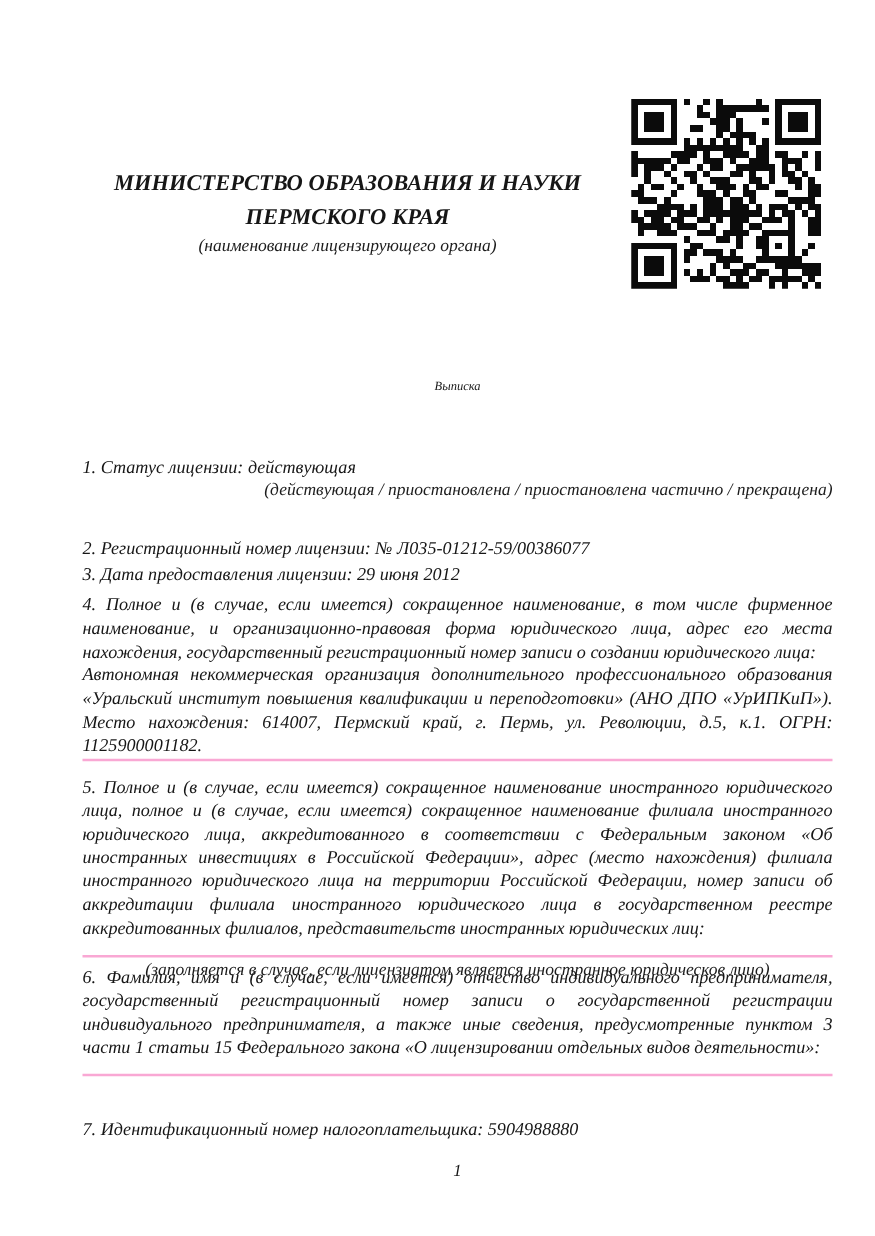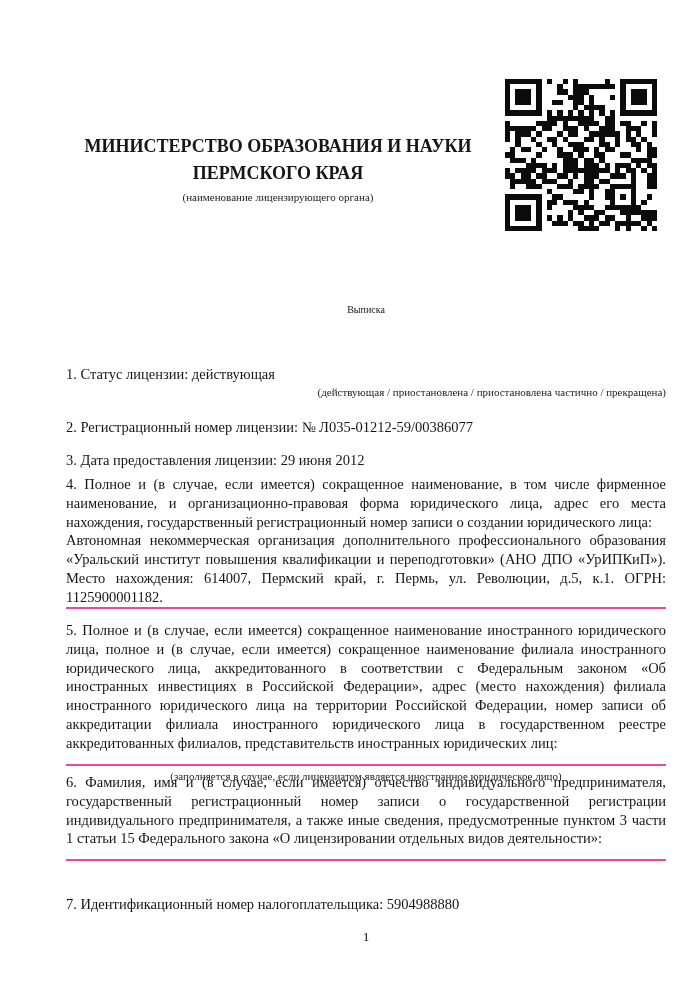"МИНИСТЕРСТВО ОБРАЗОВАНИЯ И НАУКИ" .page { font-style: none -> italic }
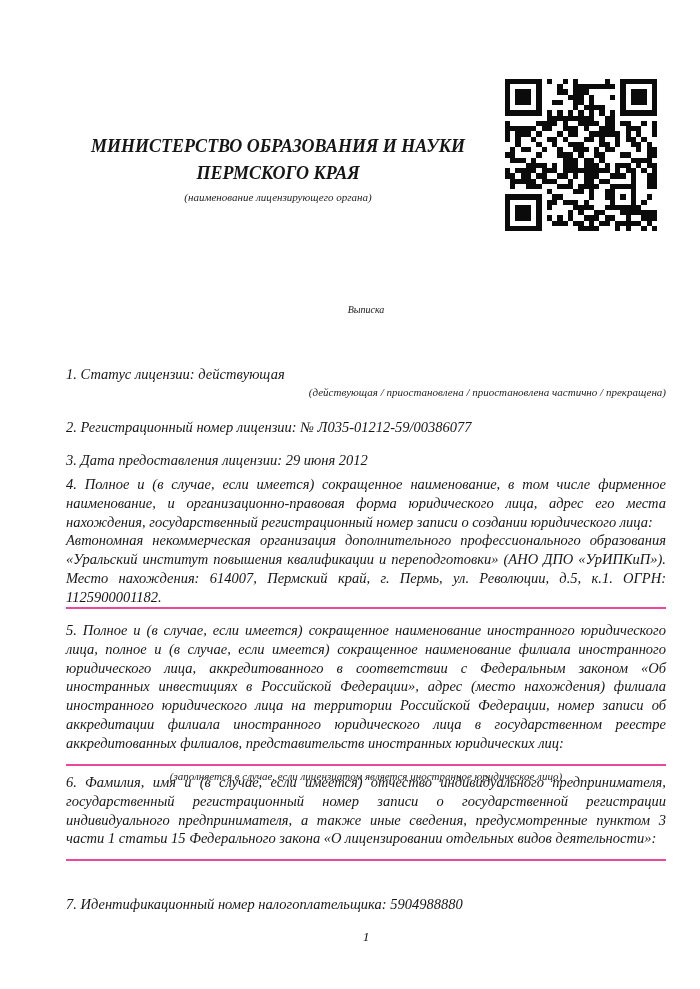"(наименование лицензирующего органа)" .small-caption { font-size: 11px -> 14px }
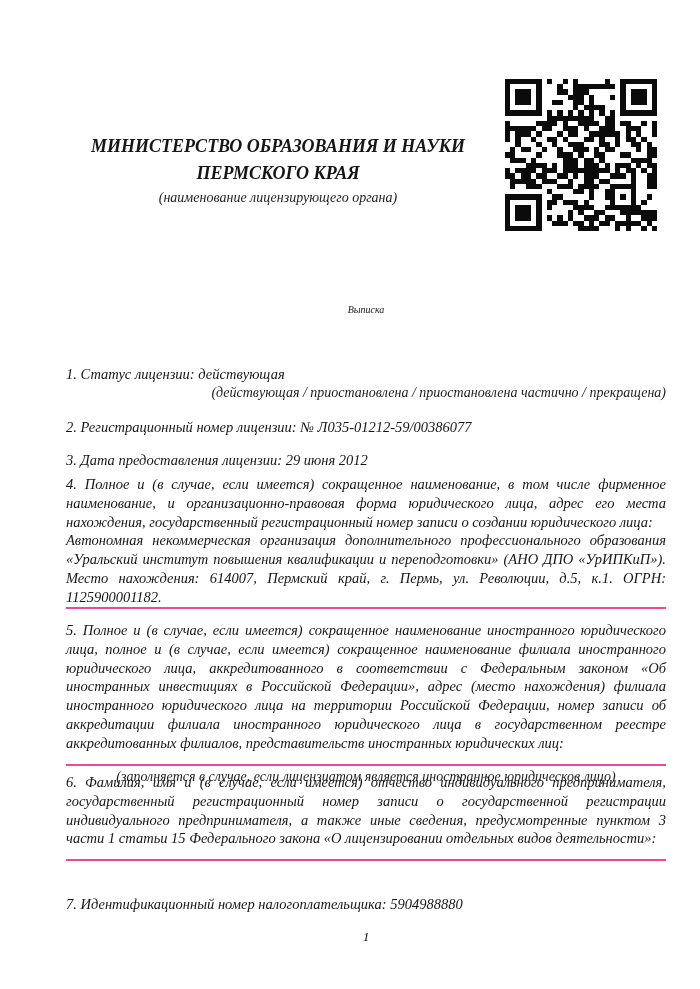"2. Регистрационный номер лицензии: №" .item-2 { top: 418px -> 430px }
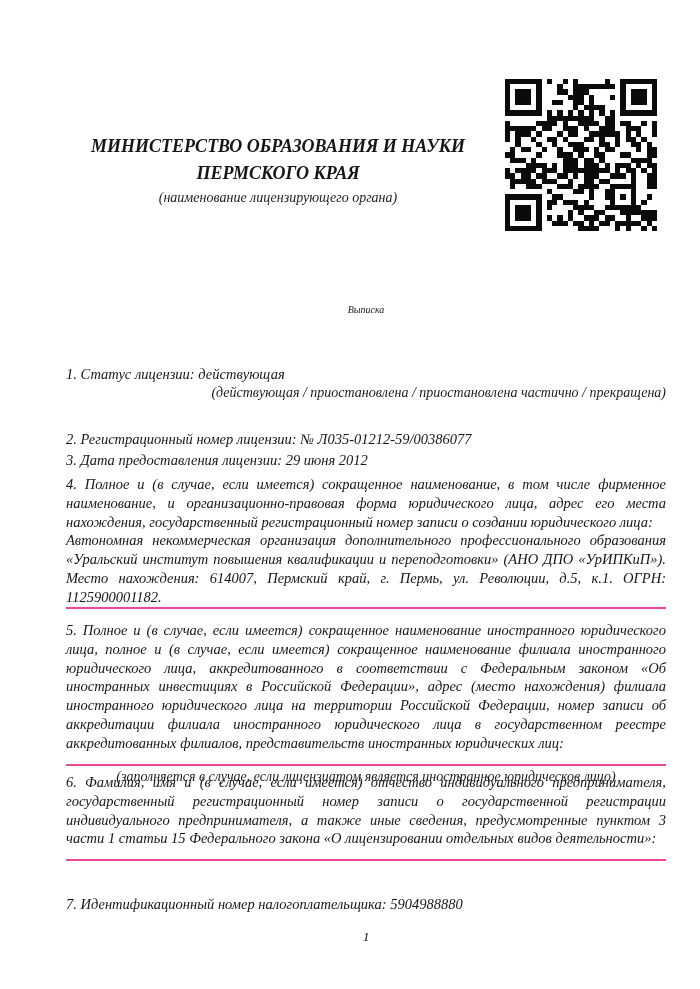"Автономная некоммерческая организация" .fill-rule { border-bottom: 2px solid #ec4899 -> 2px solid #f9a8d4 }
